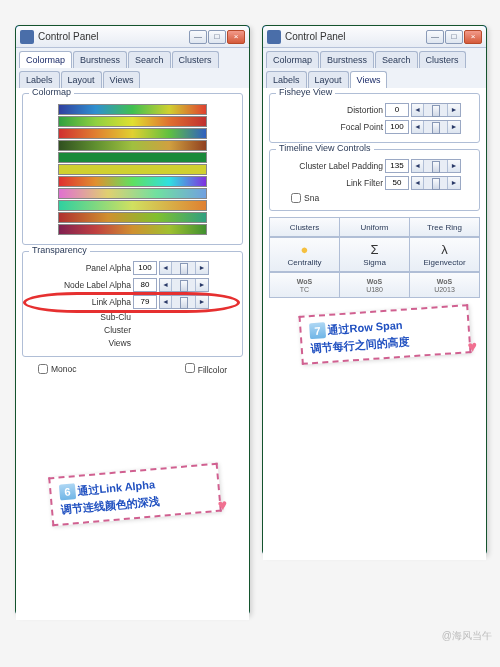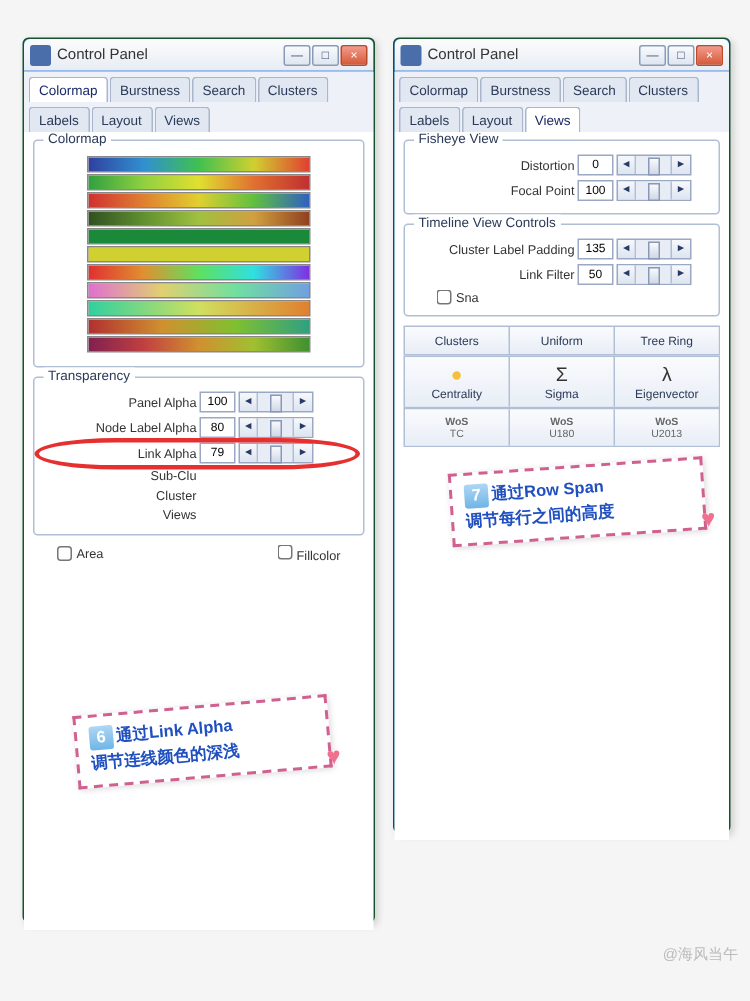"Area" span { text: Area -> Monoc }
